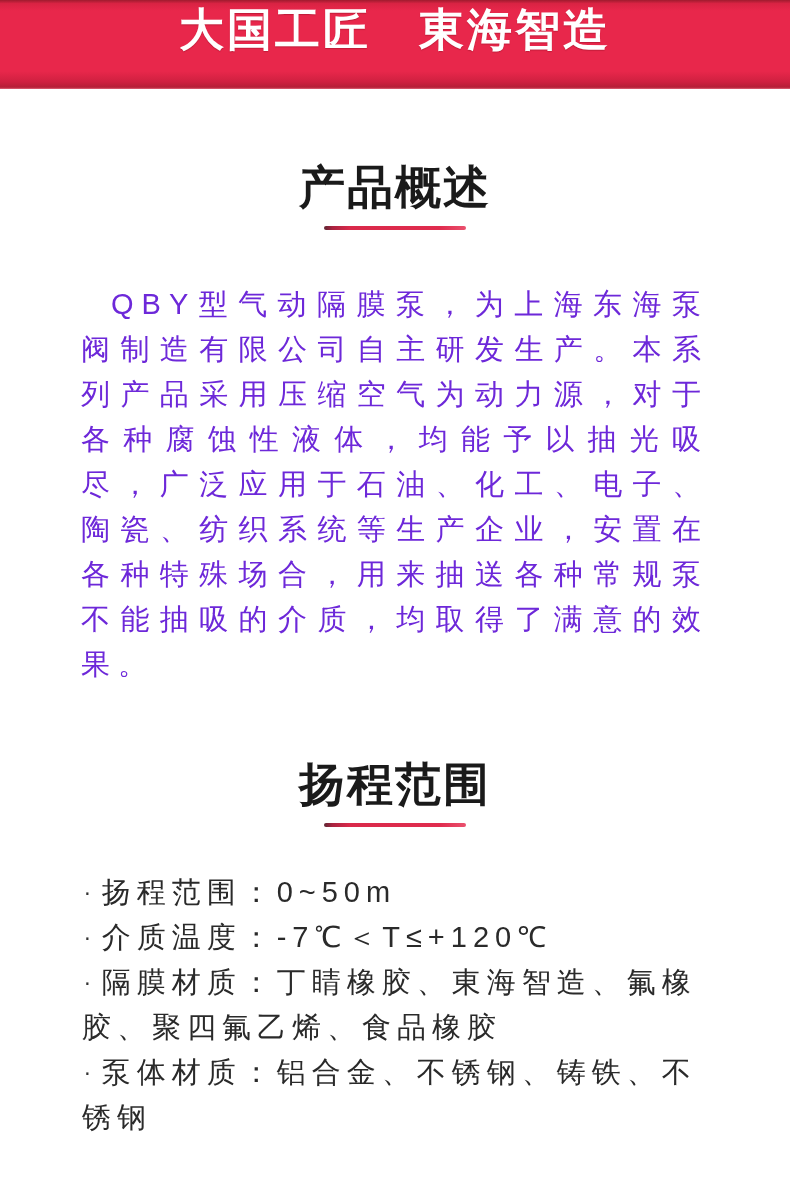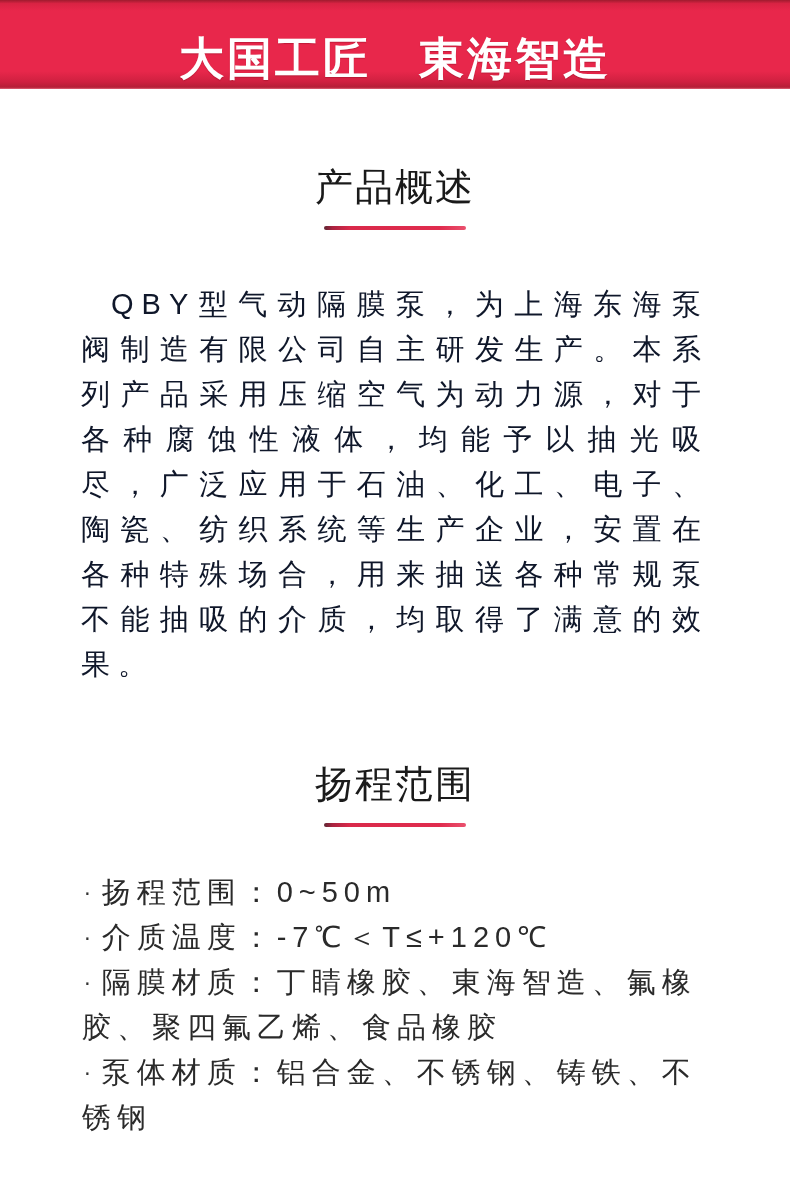"大国工匠 東海智造" .banner { align-items: flex-end -> flex-start }
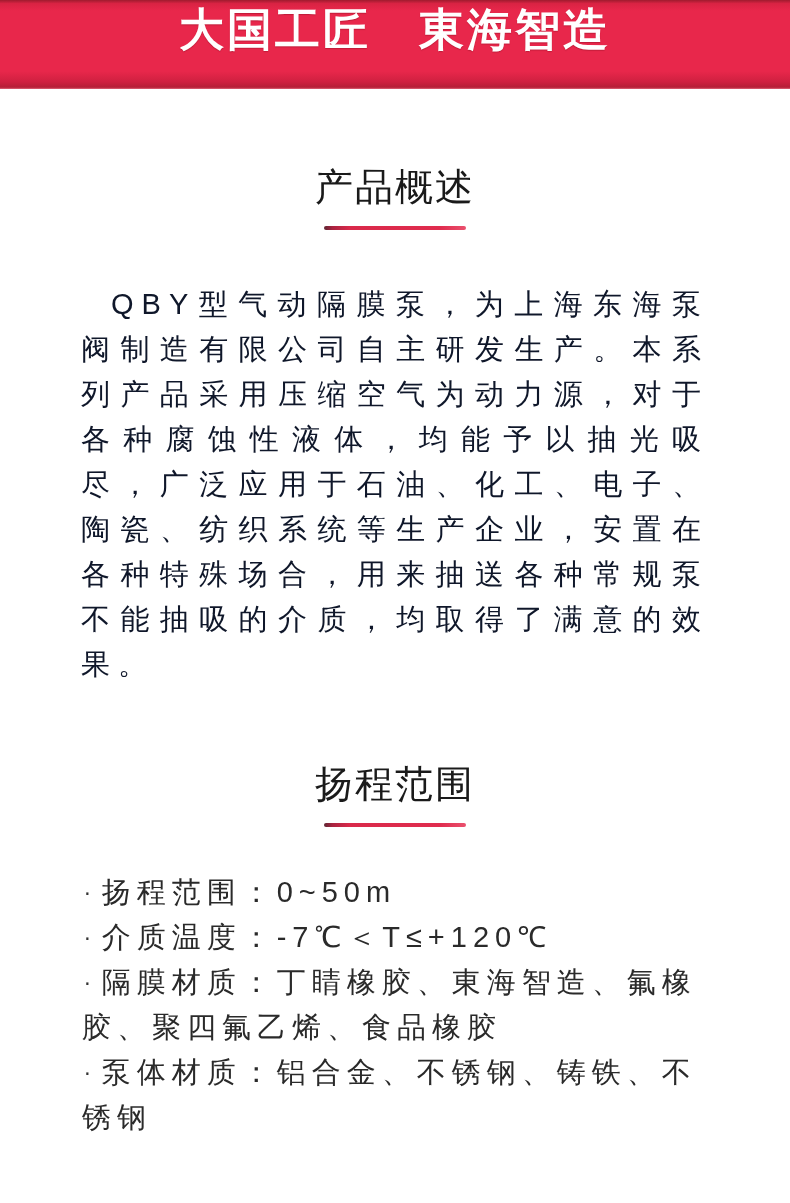"产品概述" .section-title { font-size: 38px -> 46px; font-weight: normal -> bold }
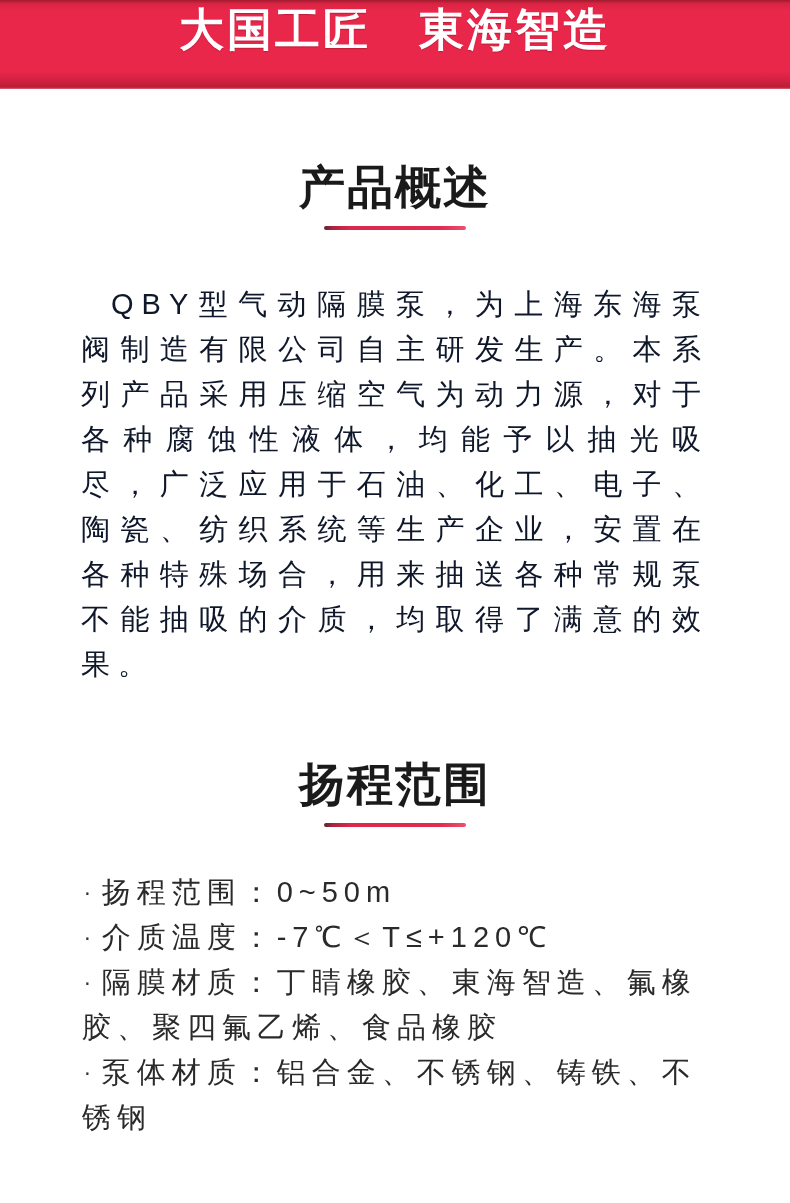"QBY型气动隔膜泵，为上海东海泵阀制造有限公司自主研发生产。本系列产品采用压缩空" .overview-paragraph { color: #0f172a -> #6d28d9 }
